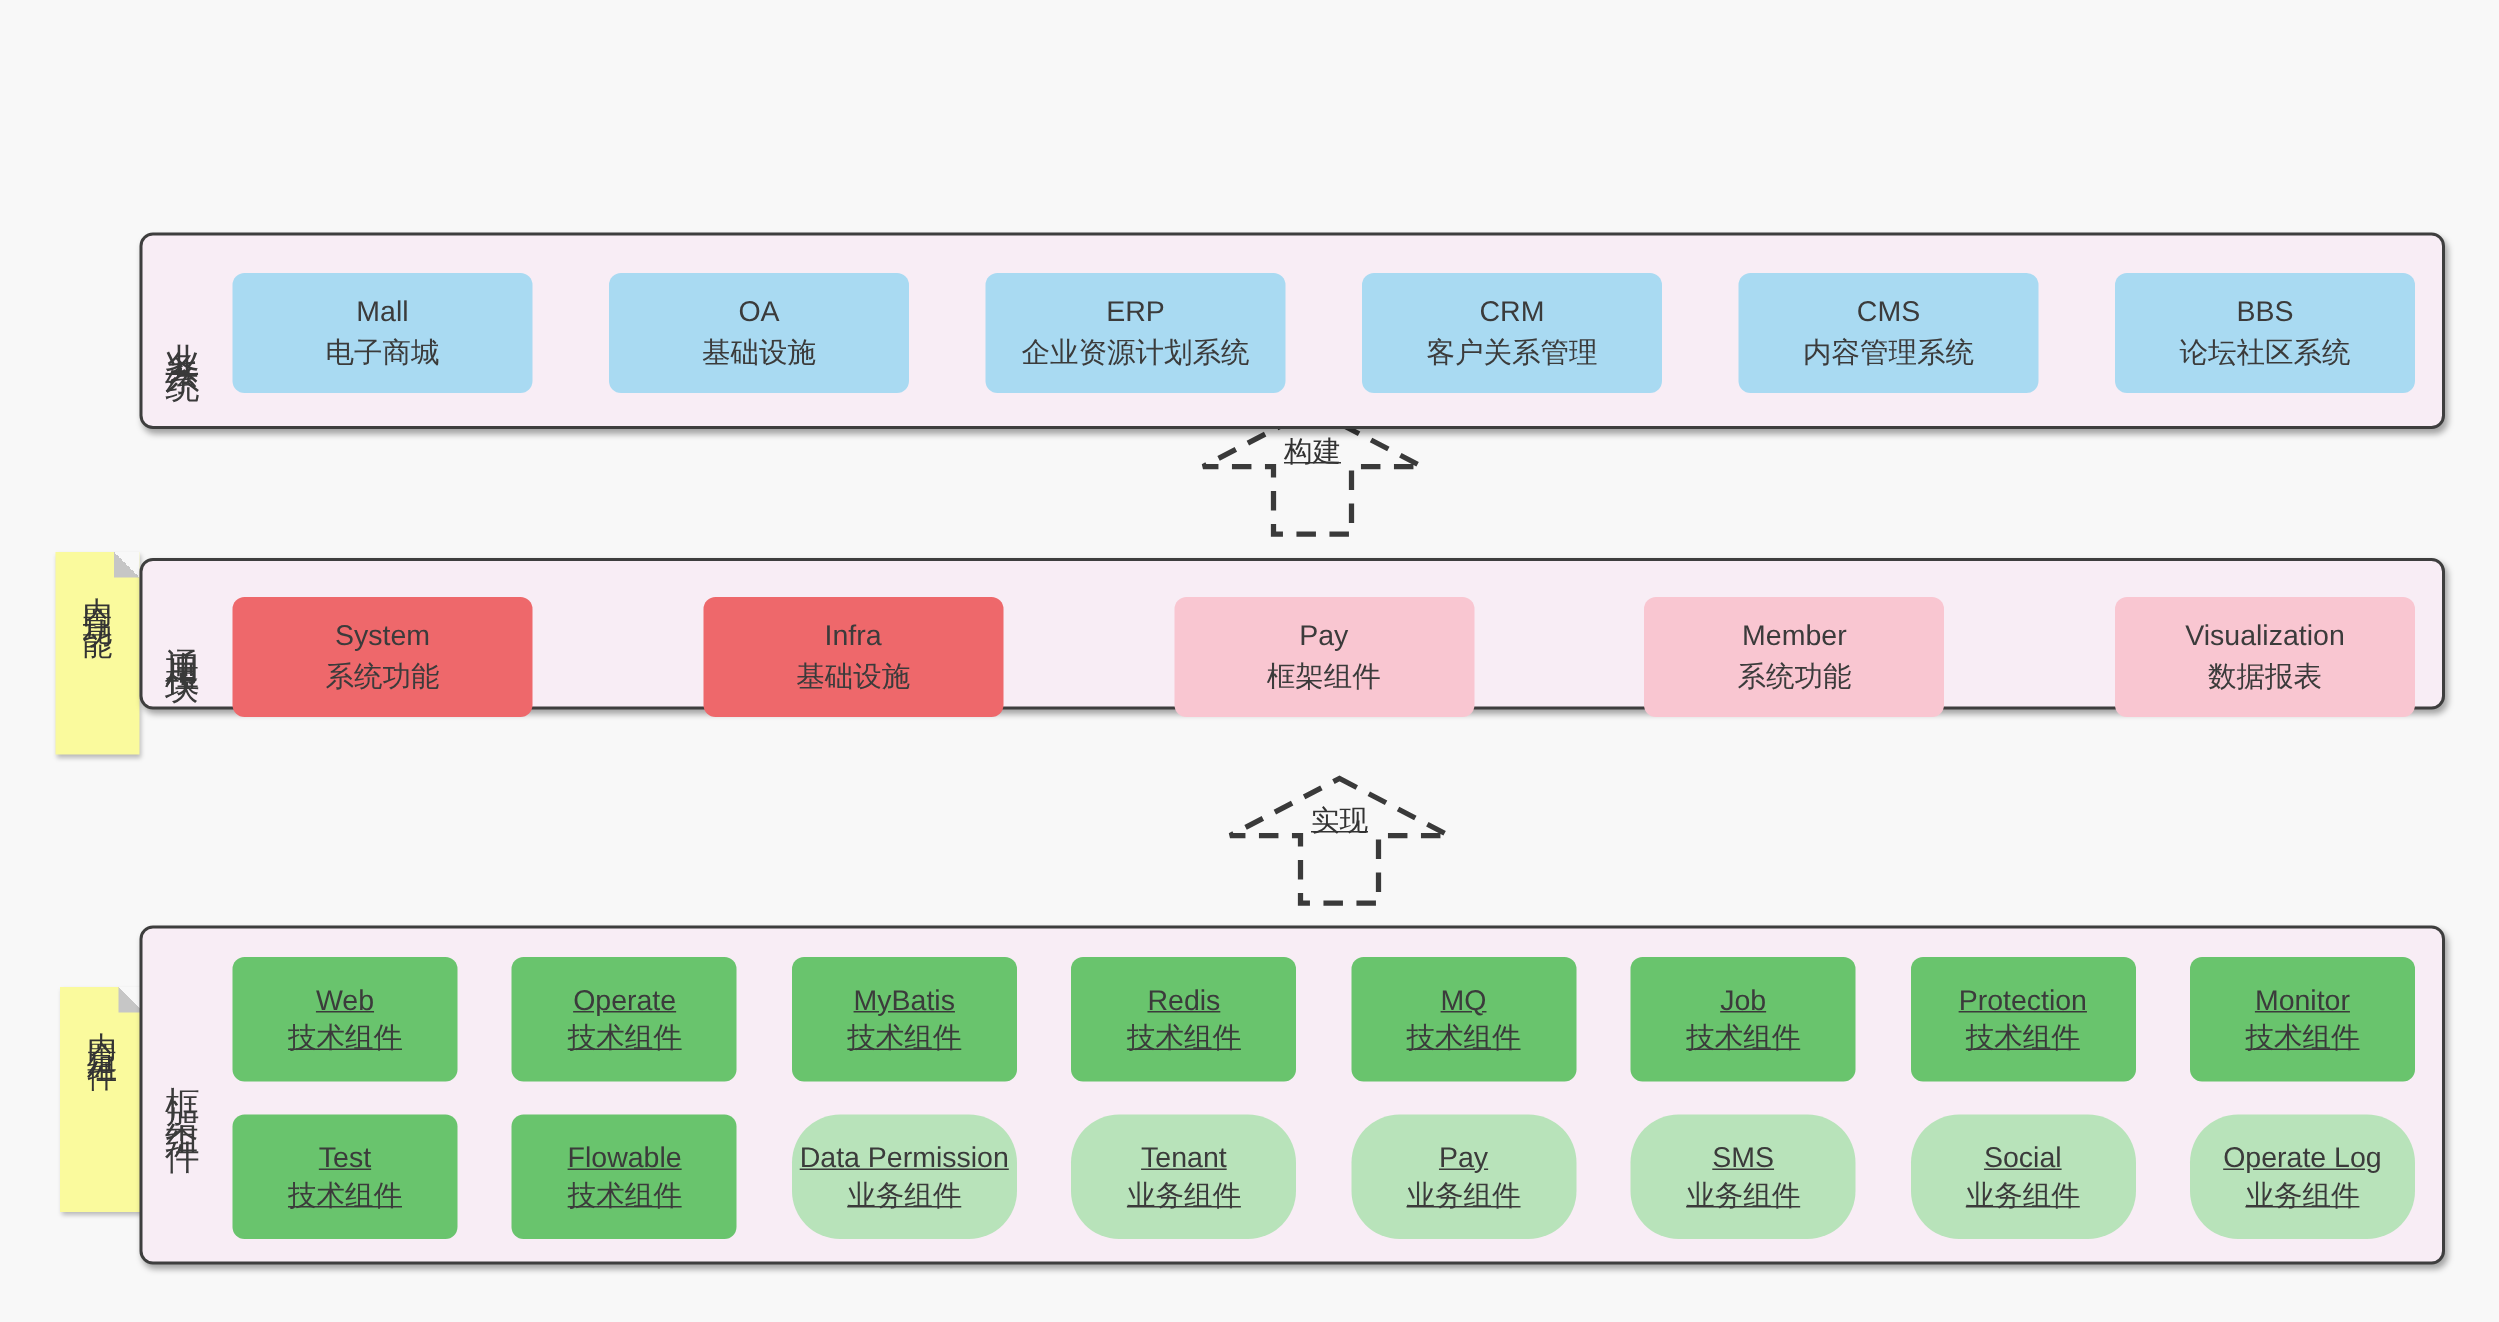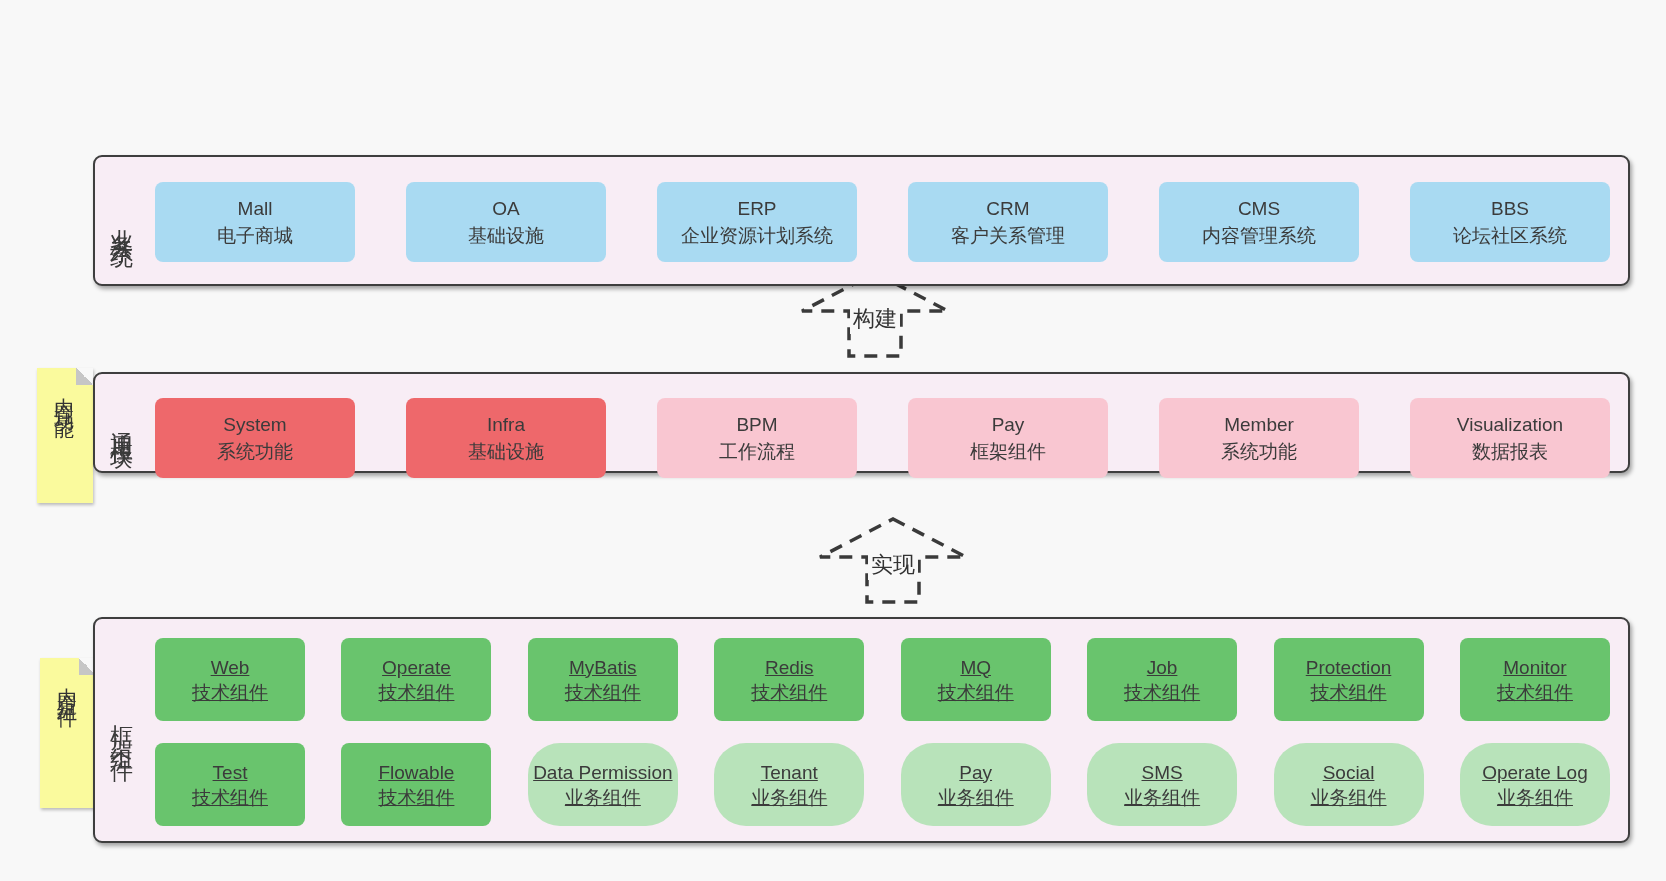"构建" .arrow-label { font-size: 22px -> 19px; text-decoration: none -> underline; top: 36px -> 20px }
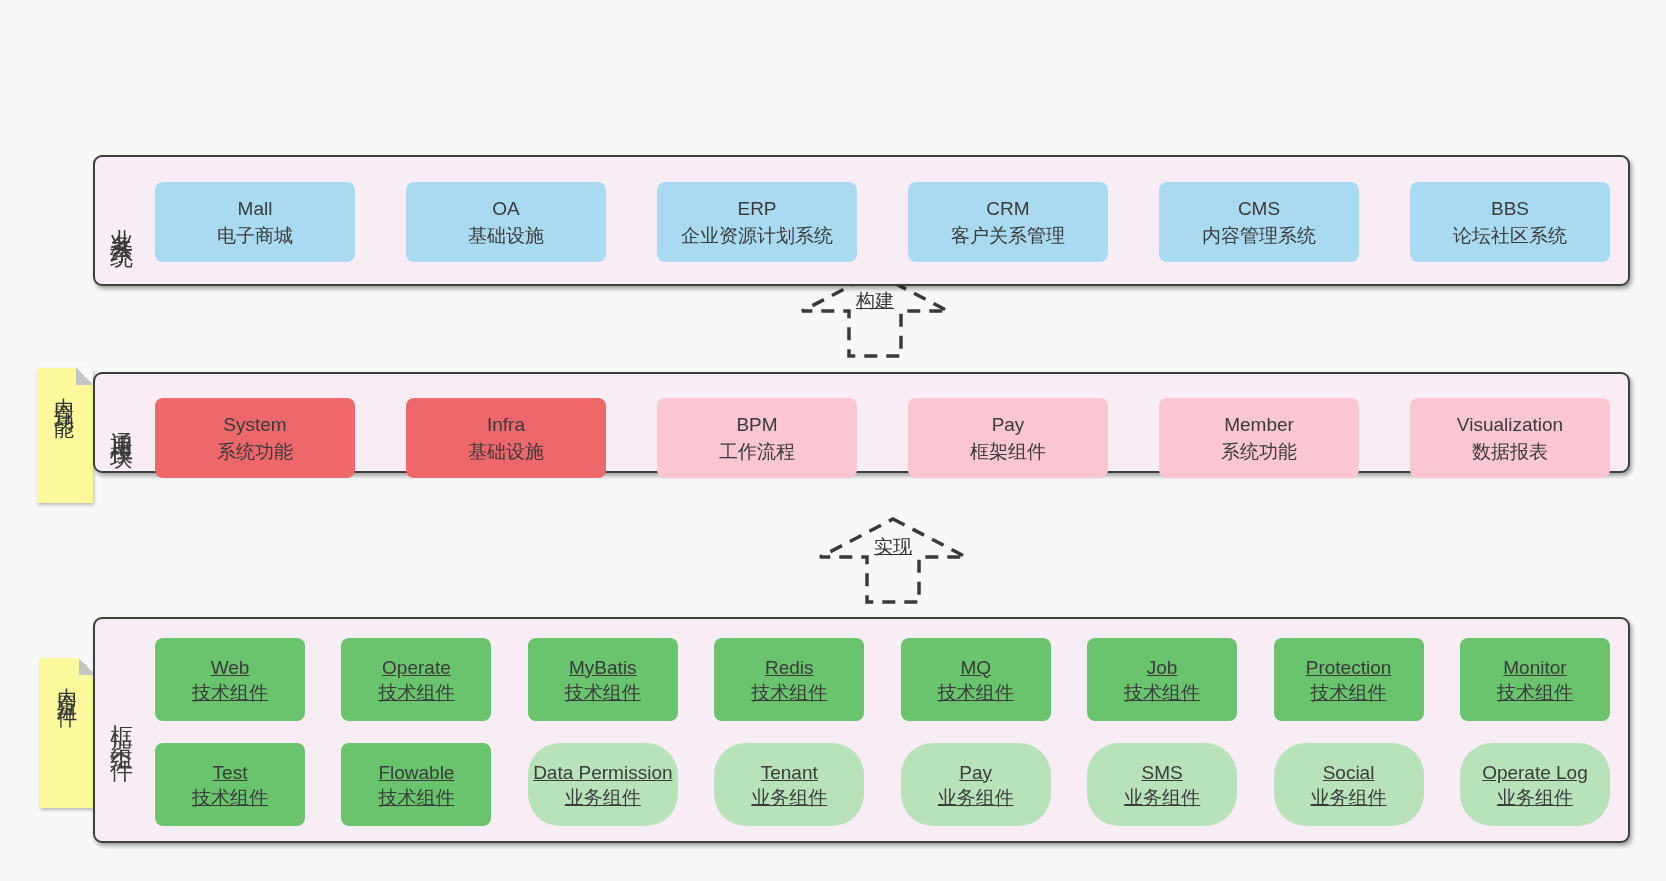"BPM" div.box { html: <div> <span>BPM</span> <span>工作流程</span> </div> -> none }
